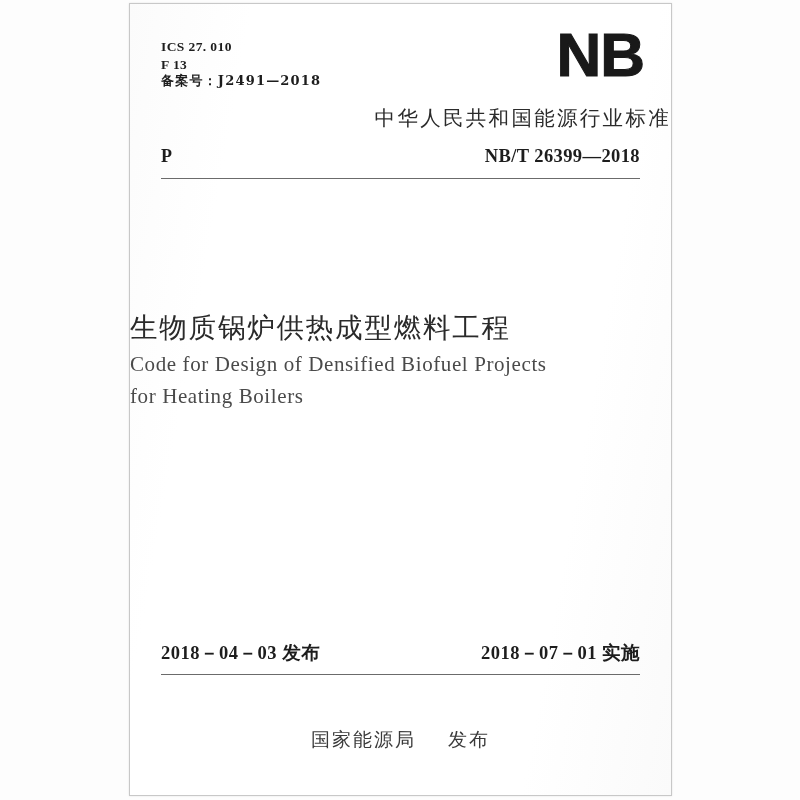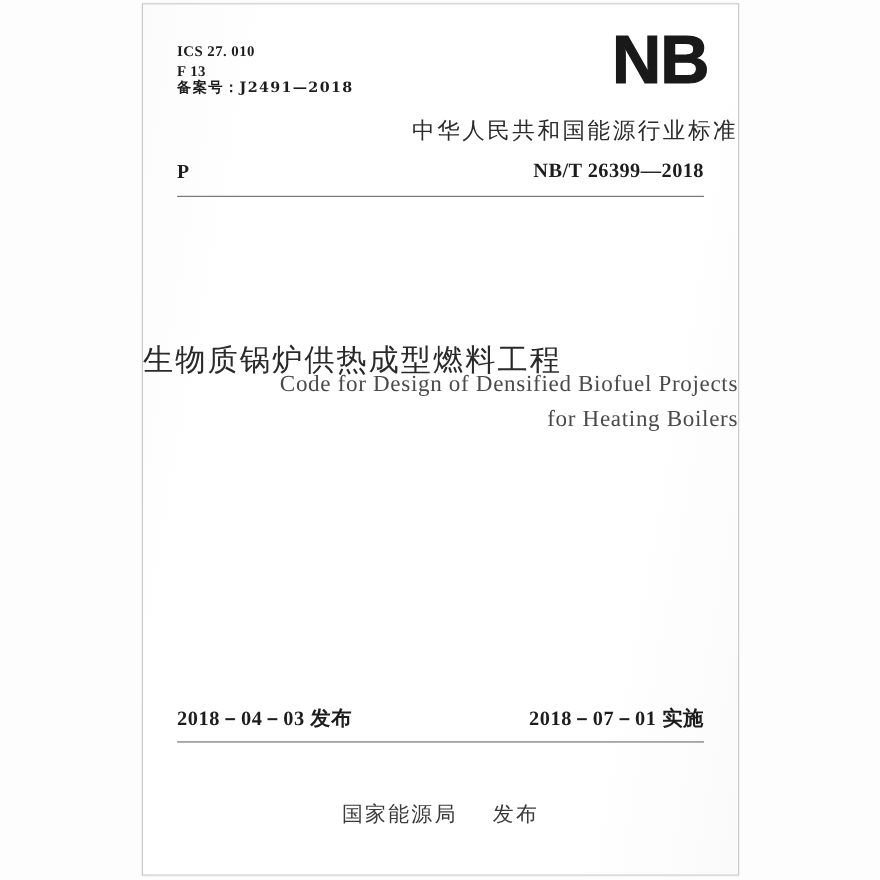"Code for Design of Densified" #title-en { text-align: right -> left; top: 328px -> 344px }
